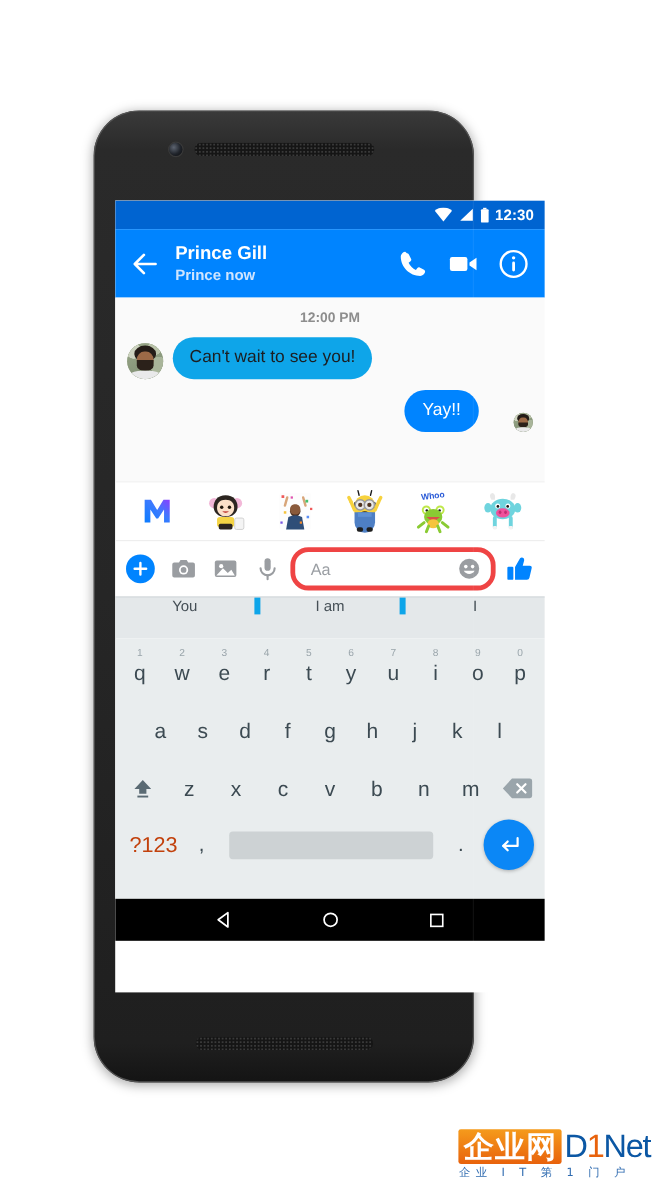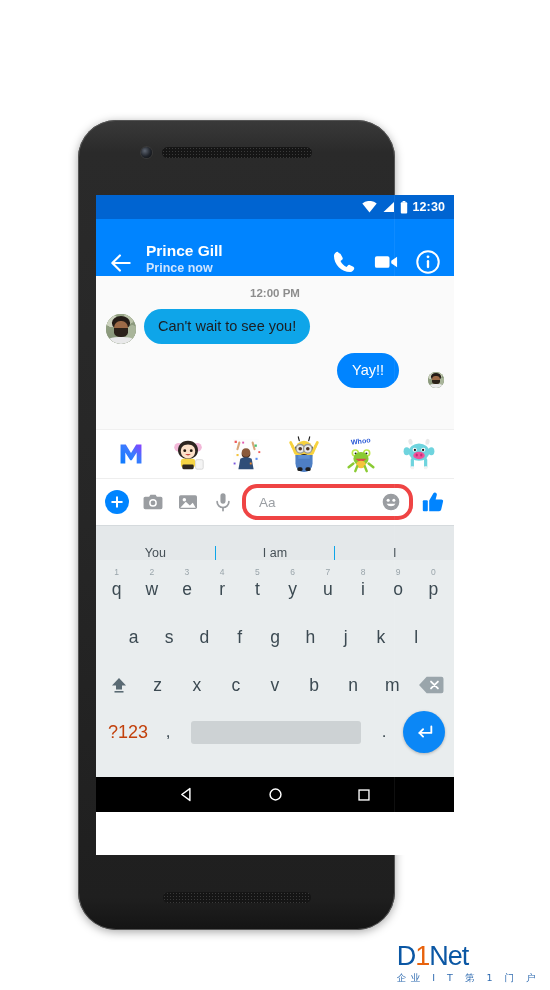"12:30" #phone { margin-top: 28px -> none }
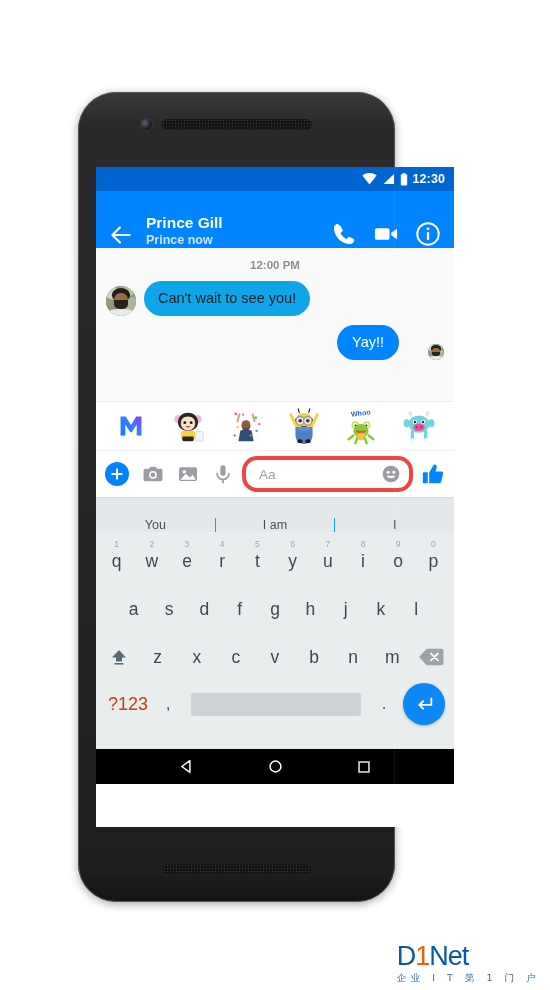"Prince Gill" #app-header { align-items: flex-end -> center }
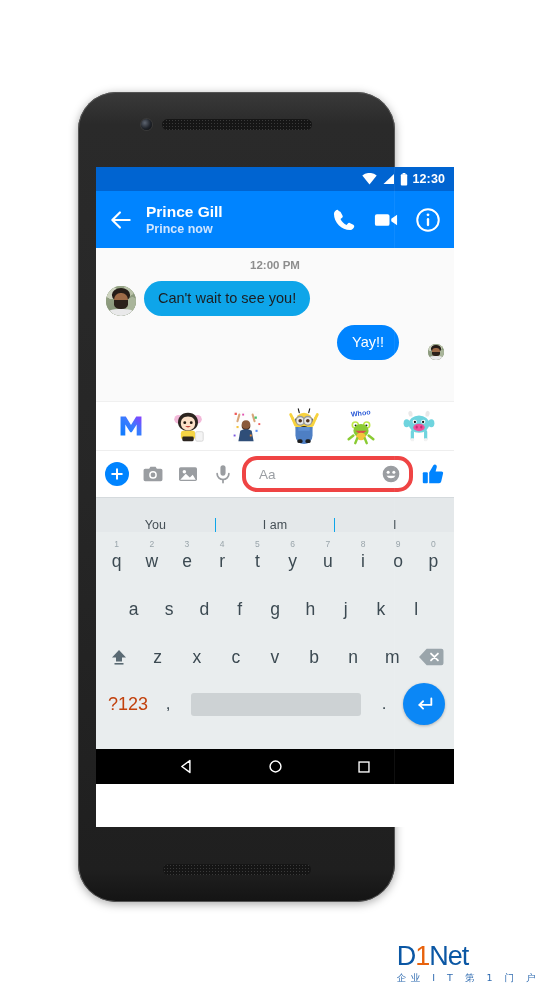"You" #suggestions { align-items: flex-end -> flex-start }
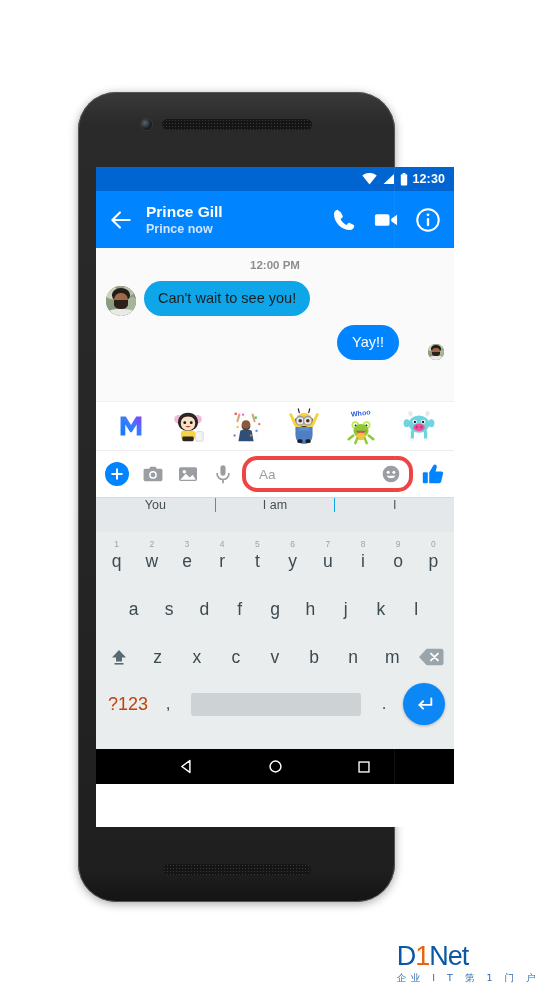"I am" .sug + .sug { border-left: 1px solid #0ea5e9 -> 5px solid #0ea5e9 }
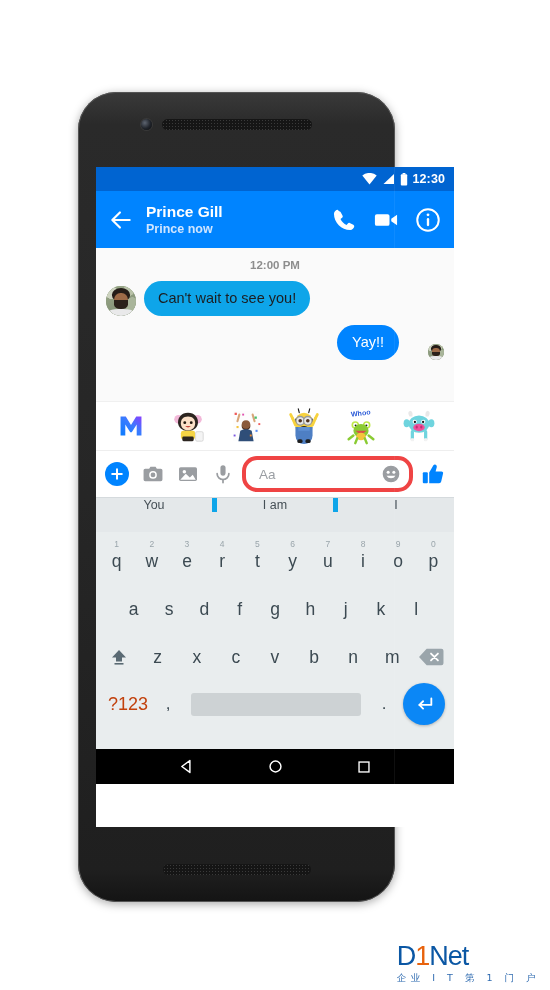"企业网" span { html: none -> <span>企业网</span> }
